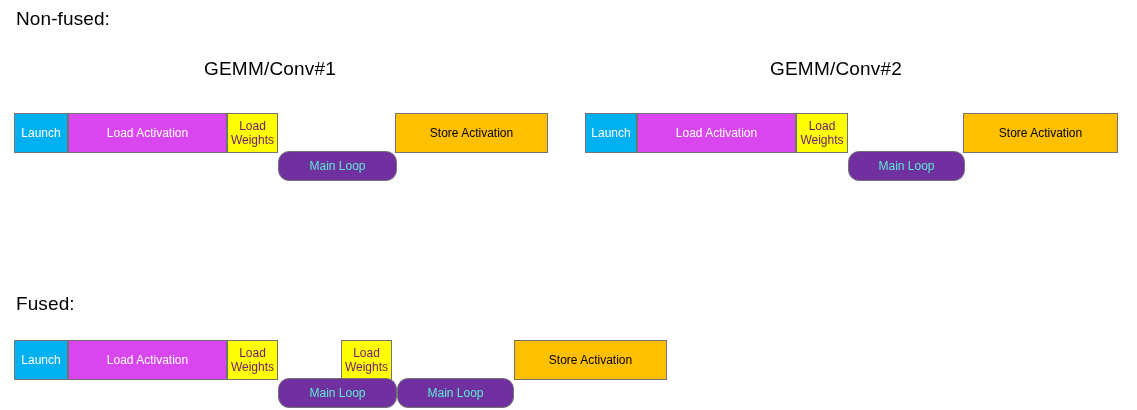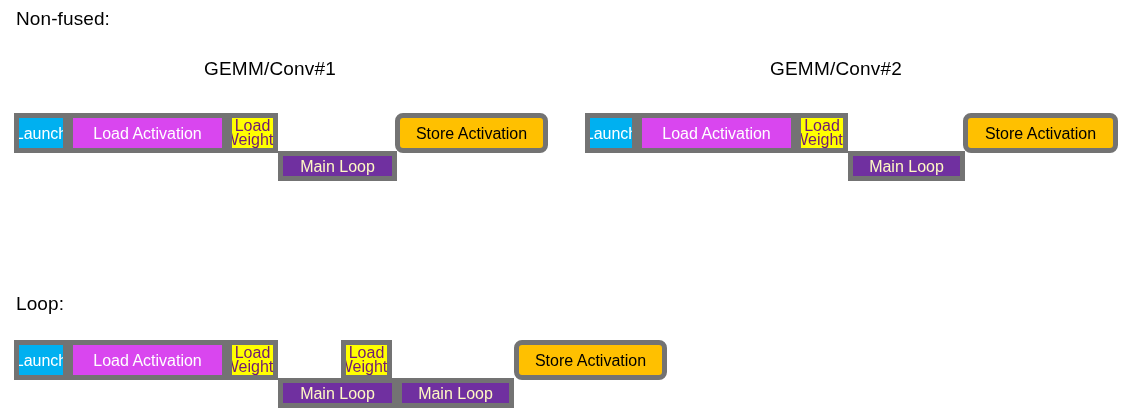"Launch" .bar { border: 5px solid #737373 -> 1px solid #737373; font-size: 16px -> 12px }
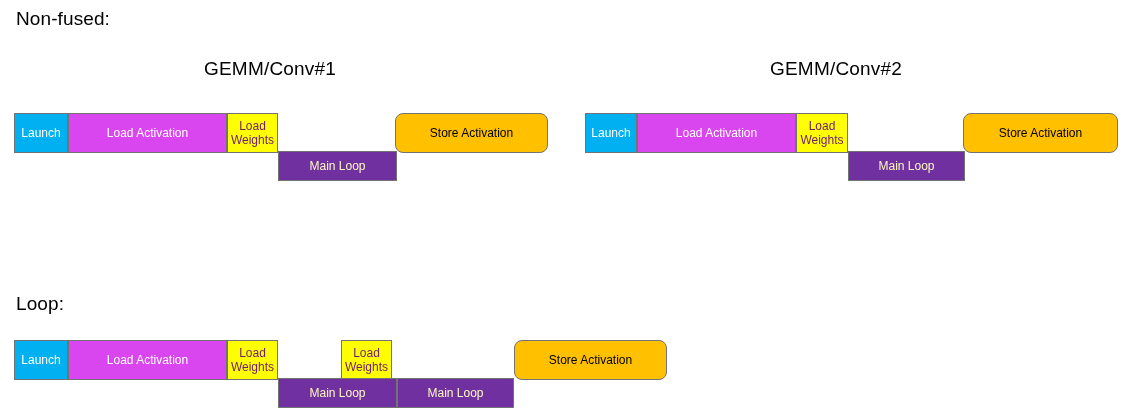"Store Activation" .bar.store { border-radius: 8px -> none }
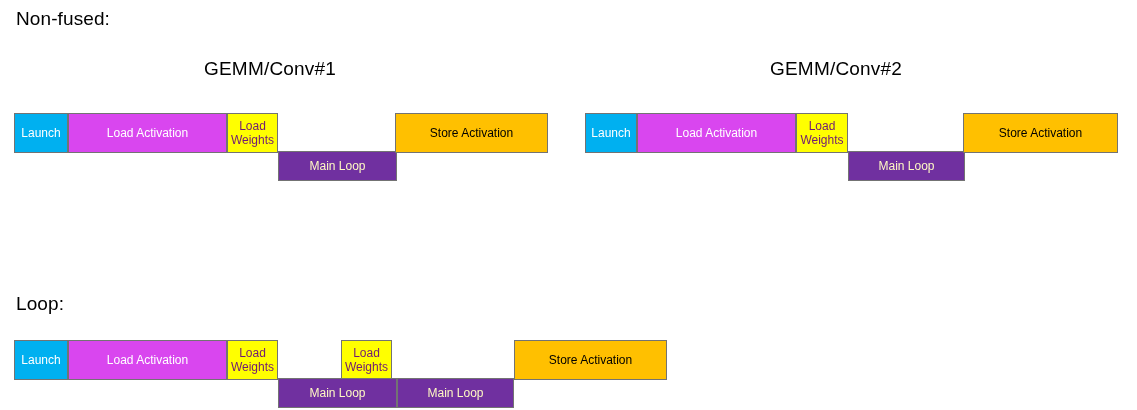"Main Loop" .bar.main { border-radius: none -> 11px; color: #fef9c3 -> #5eead4 }
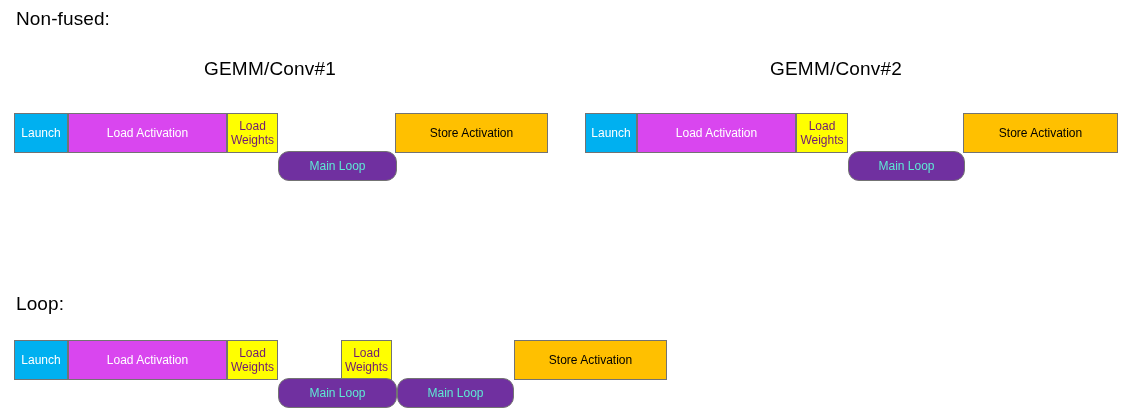"Loop:" div.section-label { text: Loop -> Fused }
